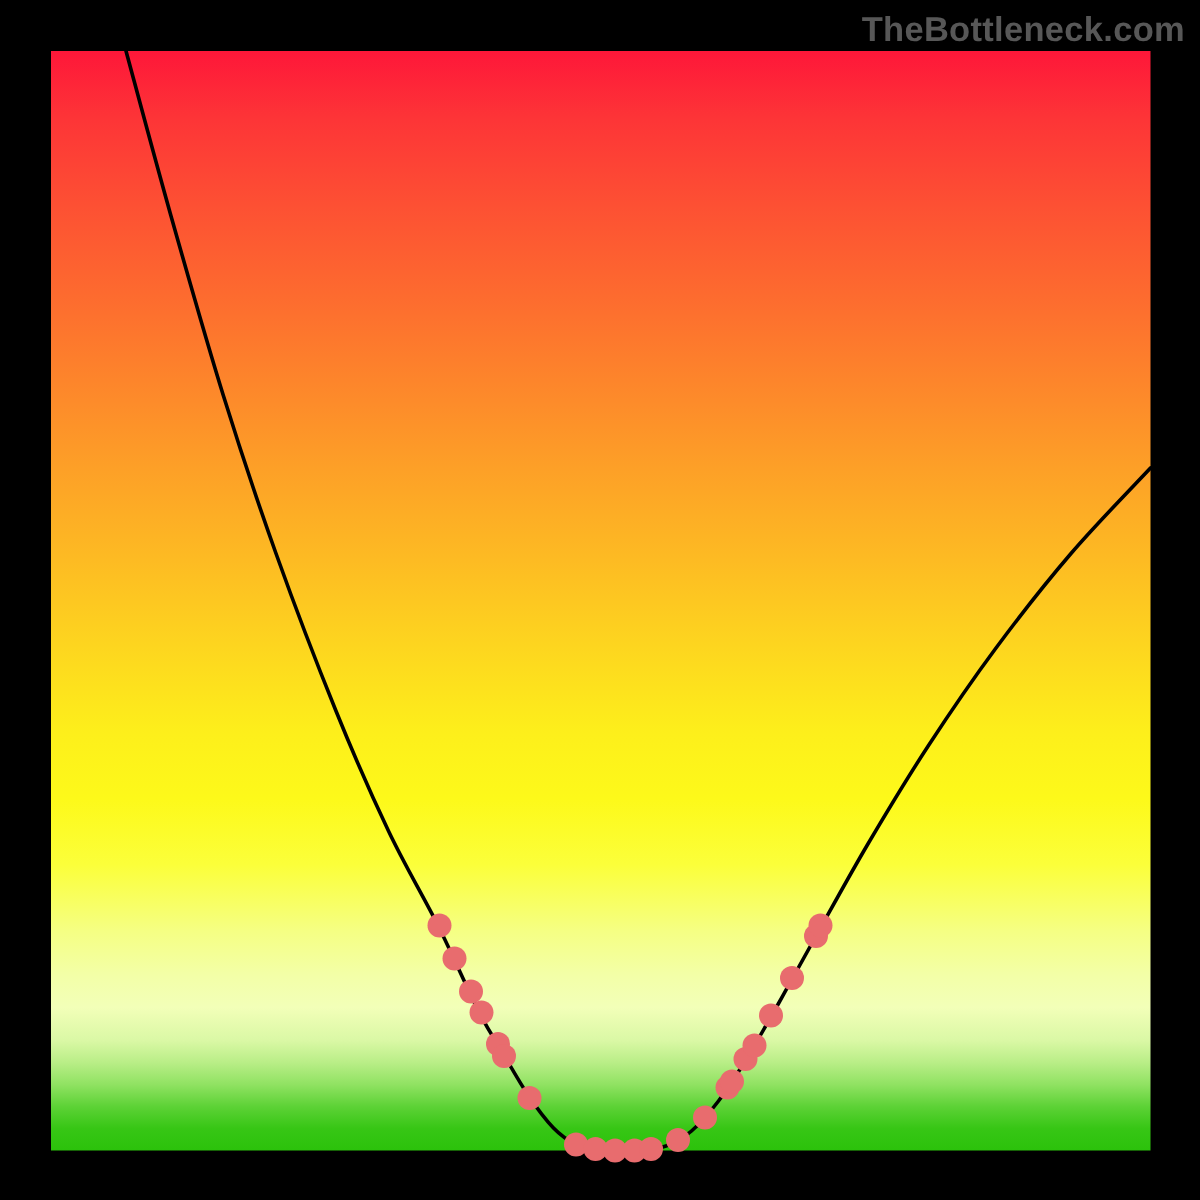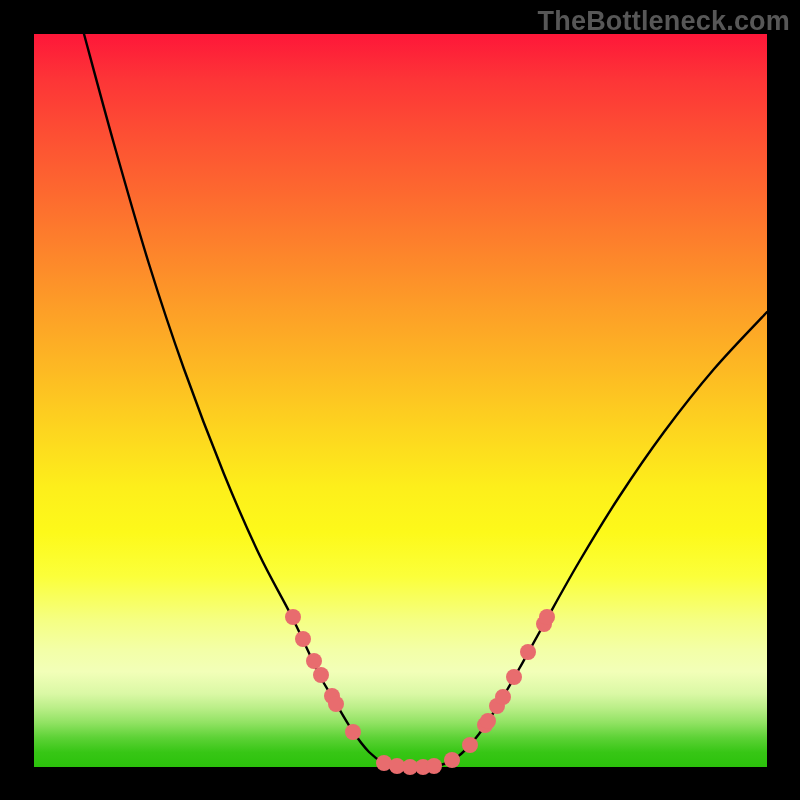"TheBottleneck.com" .watermark { font-size: 27px -> 23px }
